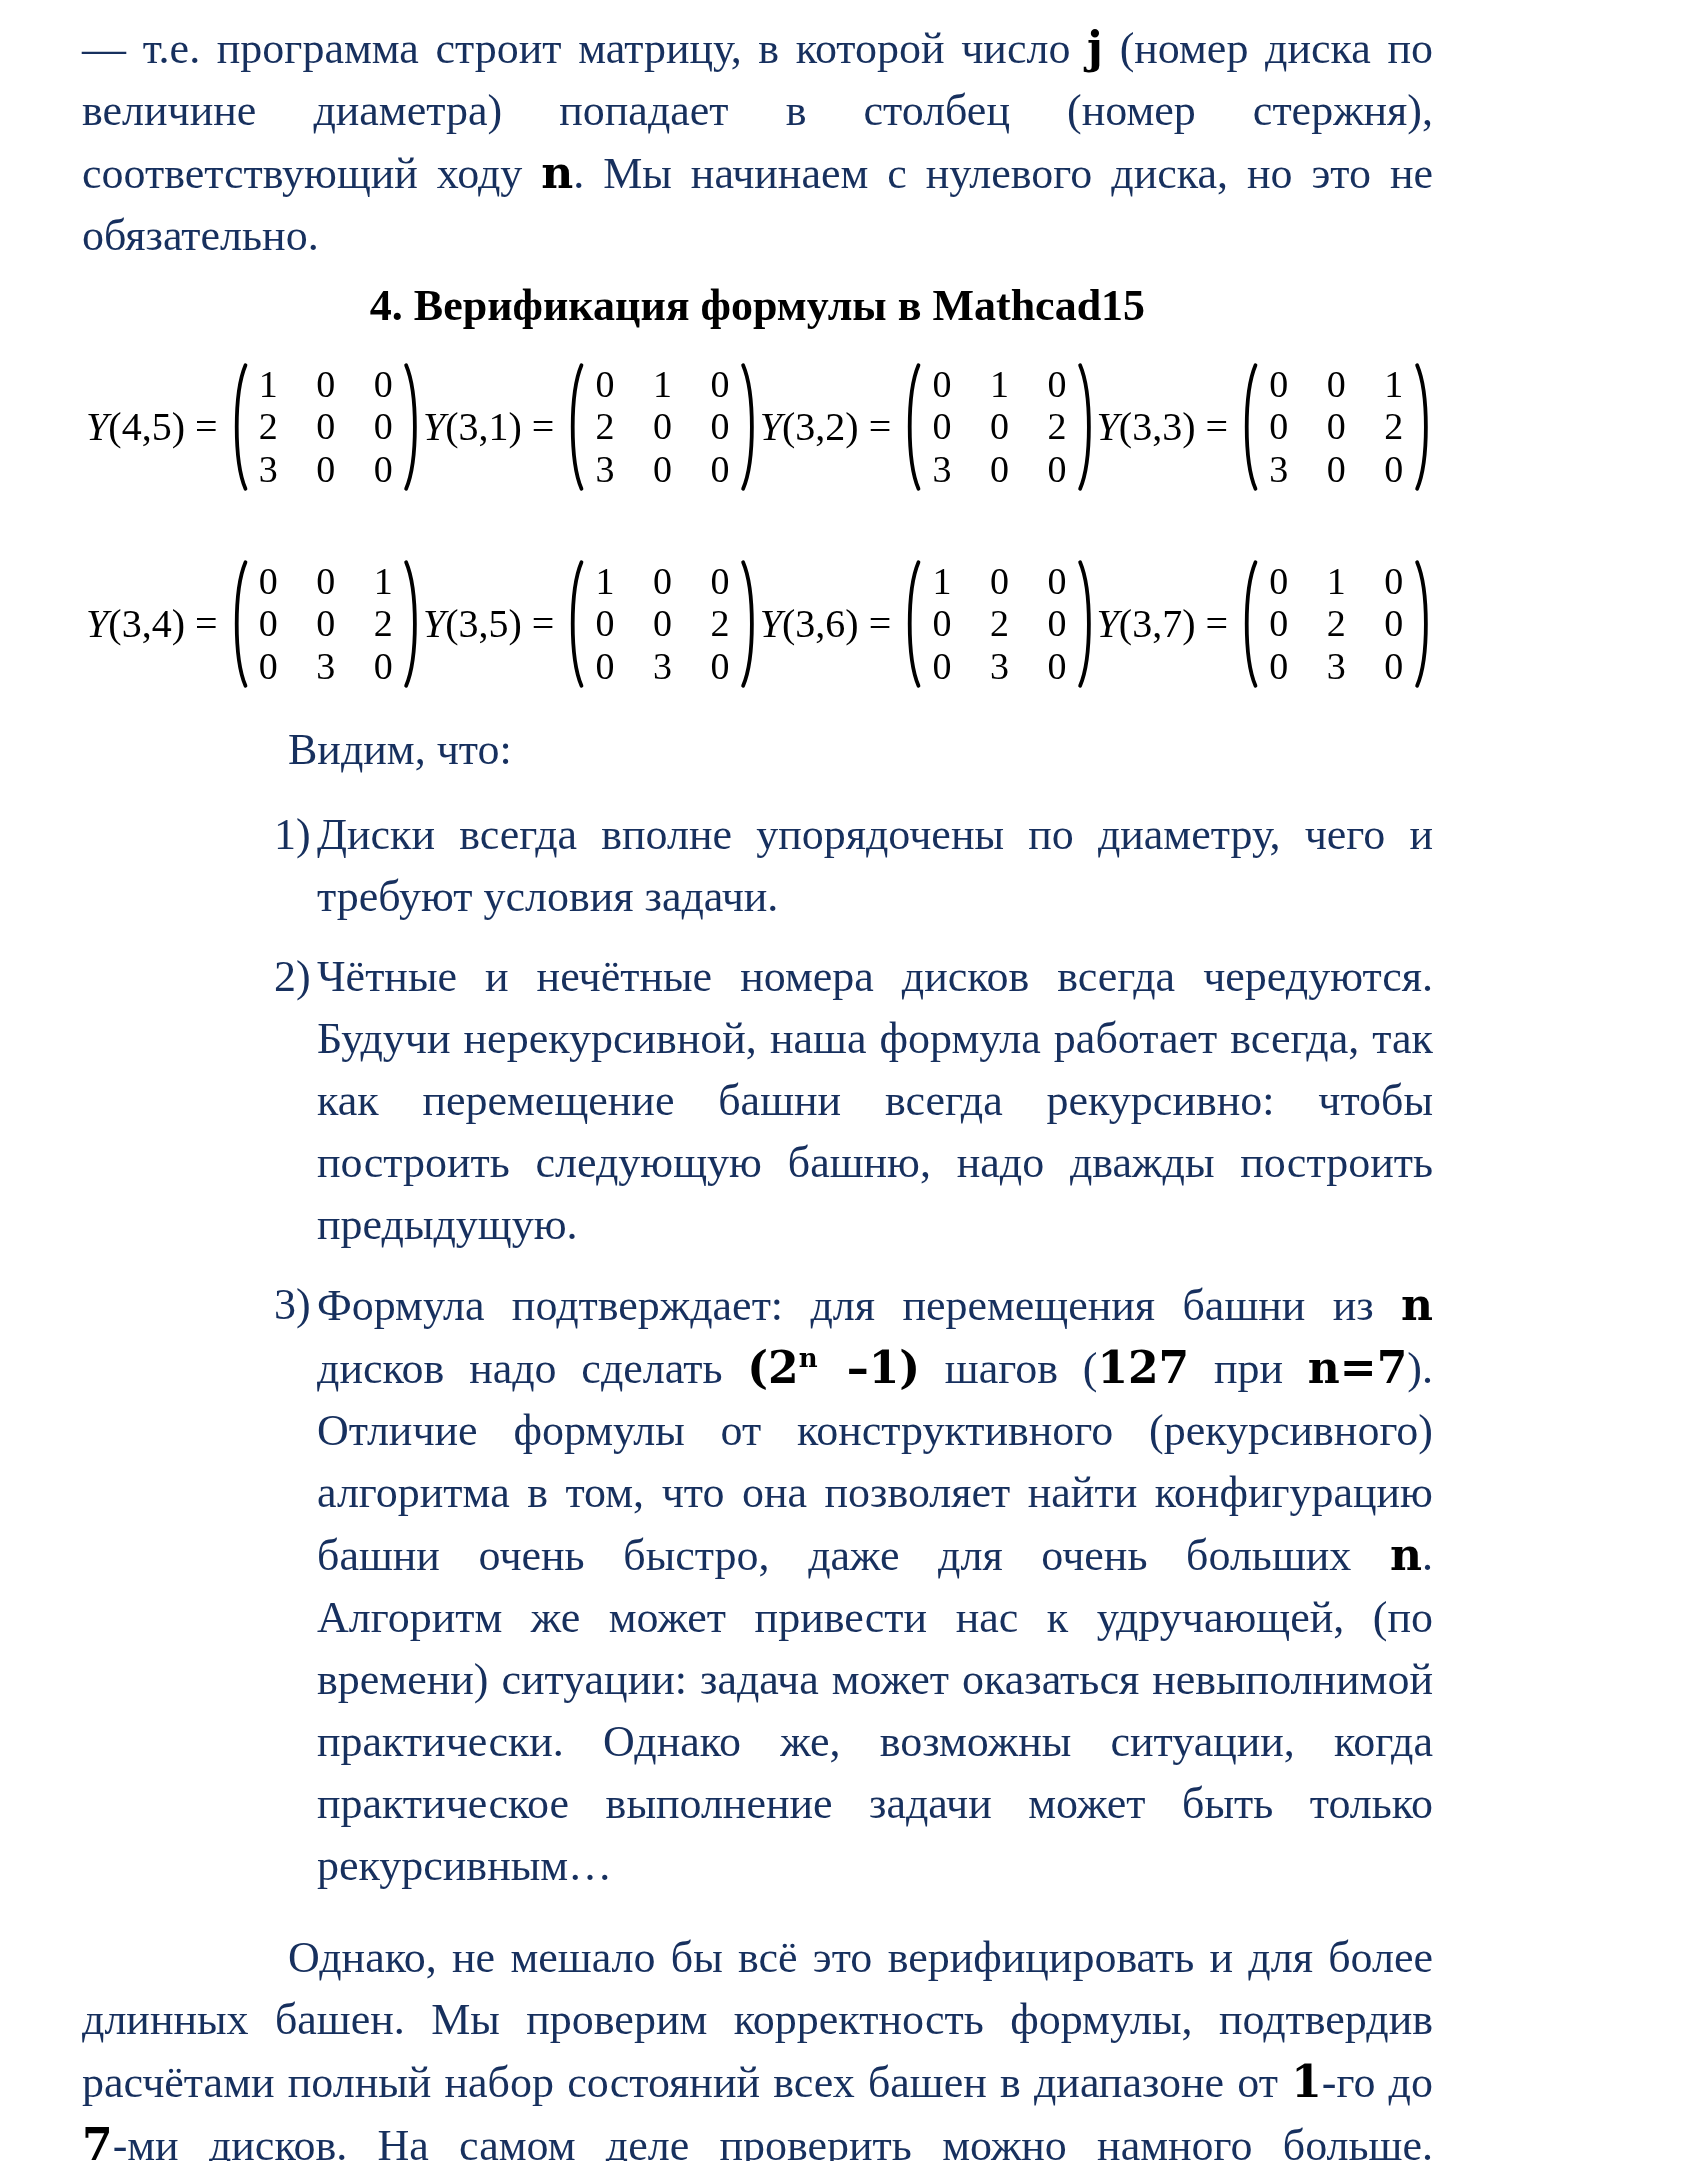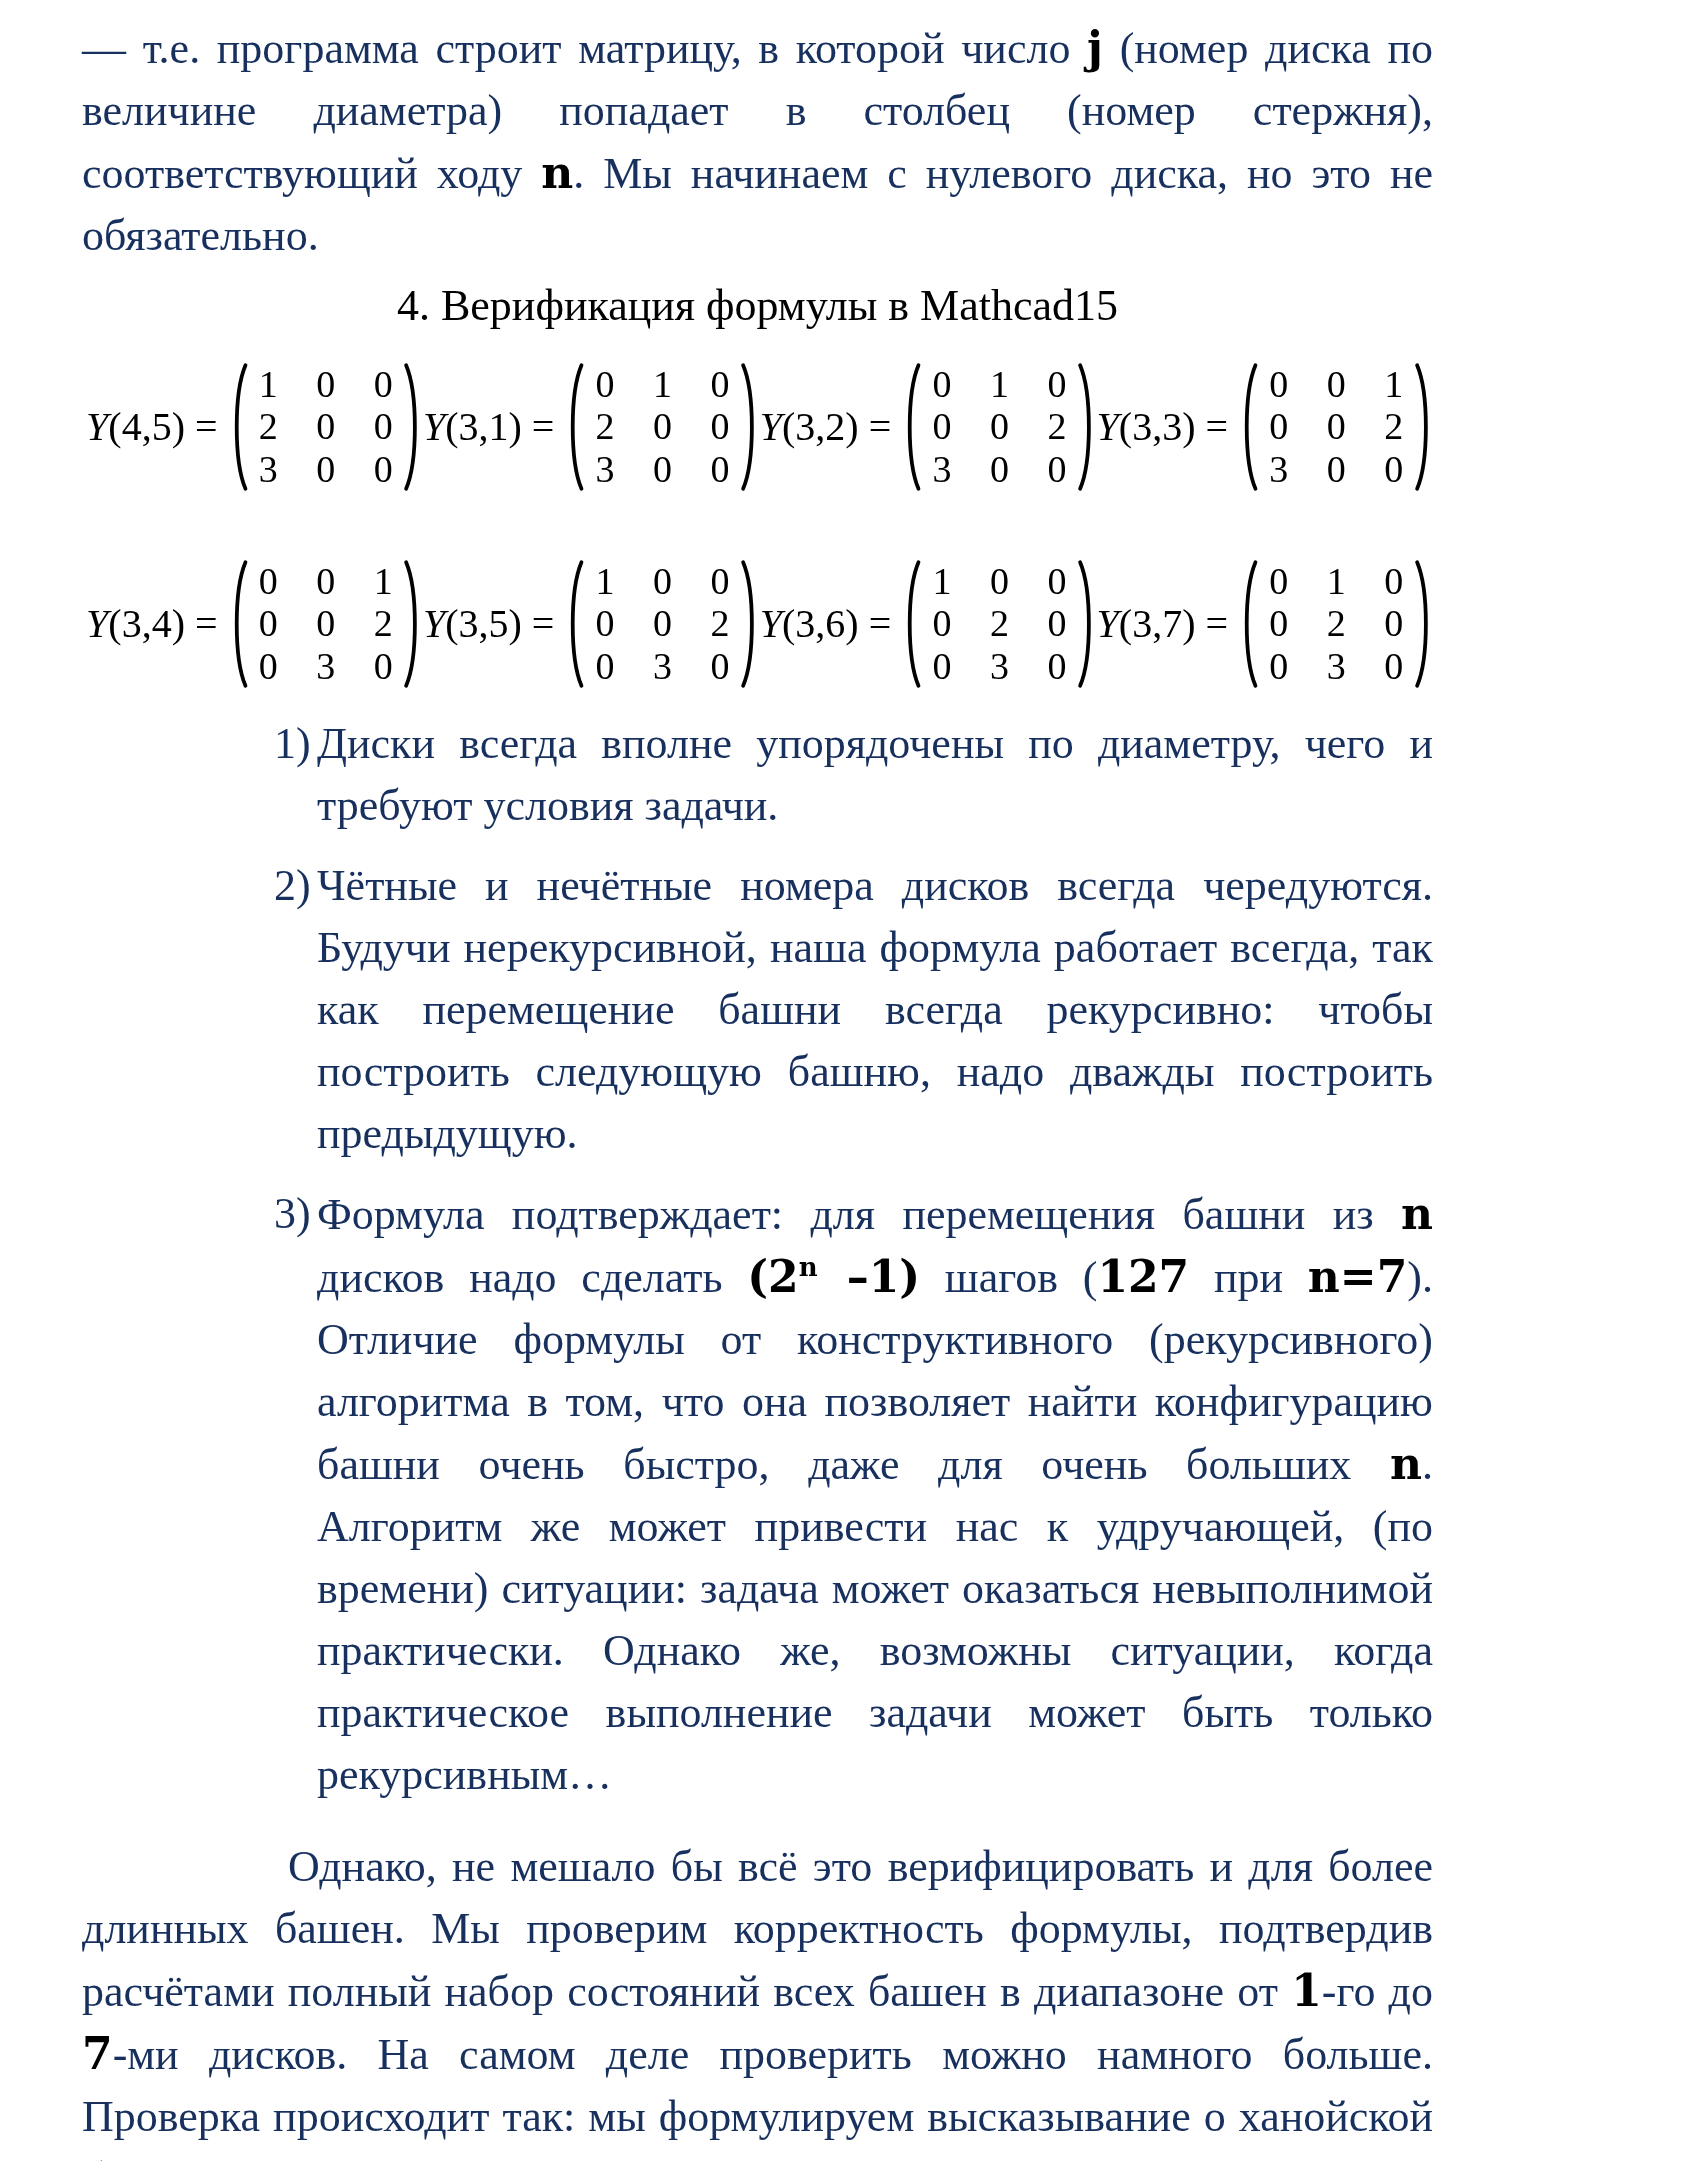"4. Верификация формулы в Mathcad15" .heading { font-weight: normal -> bold }
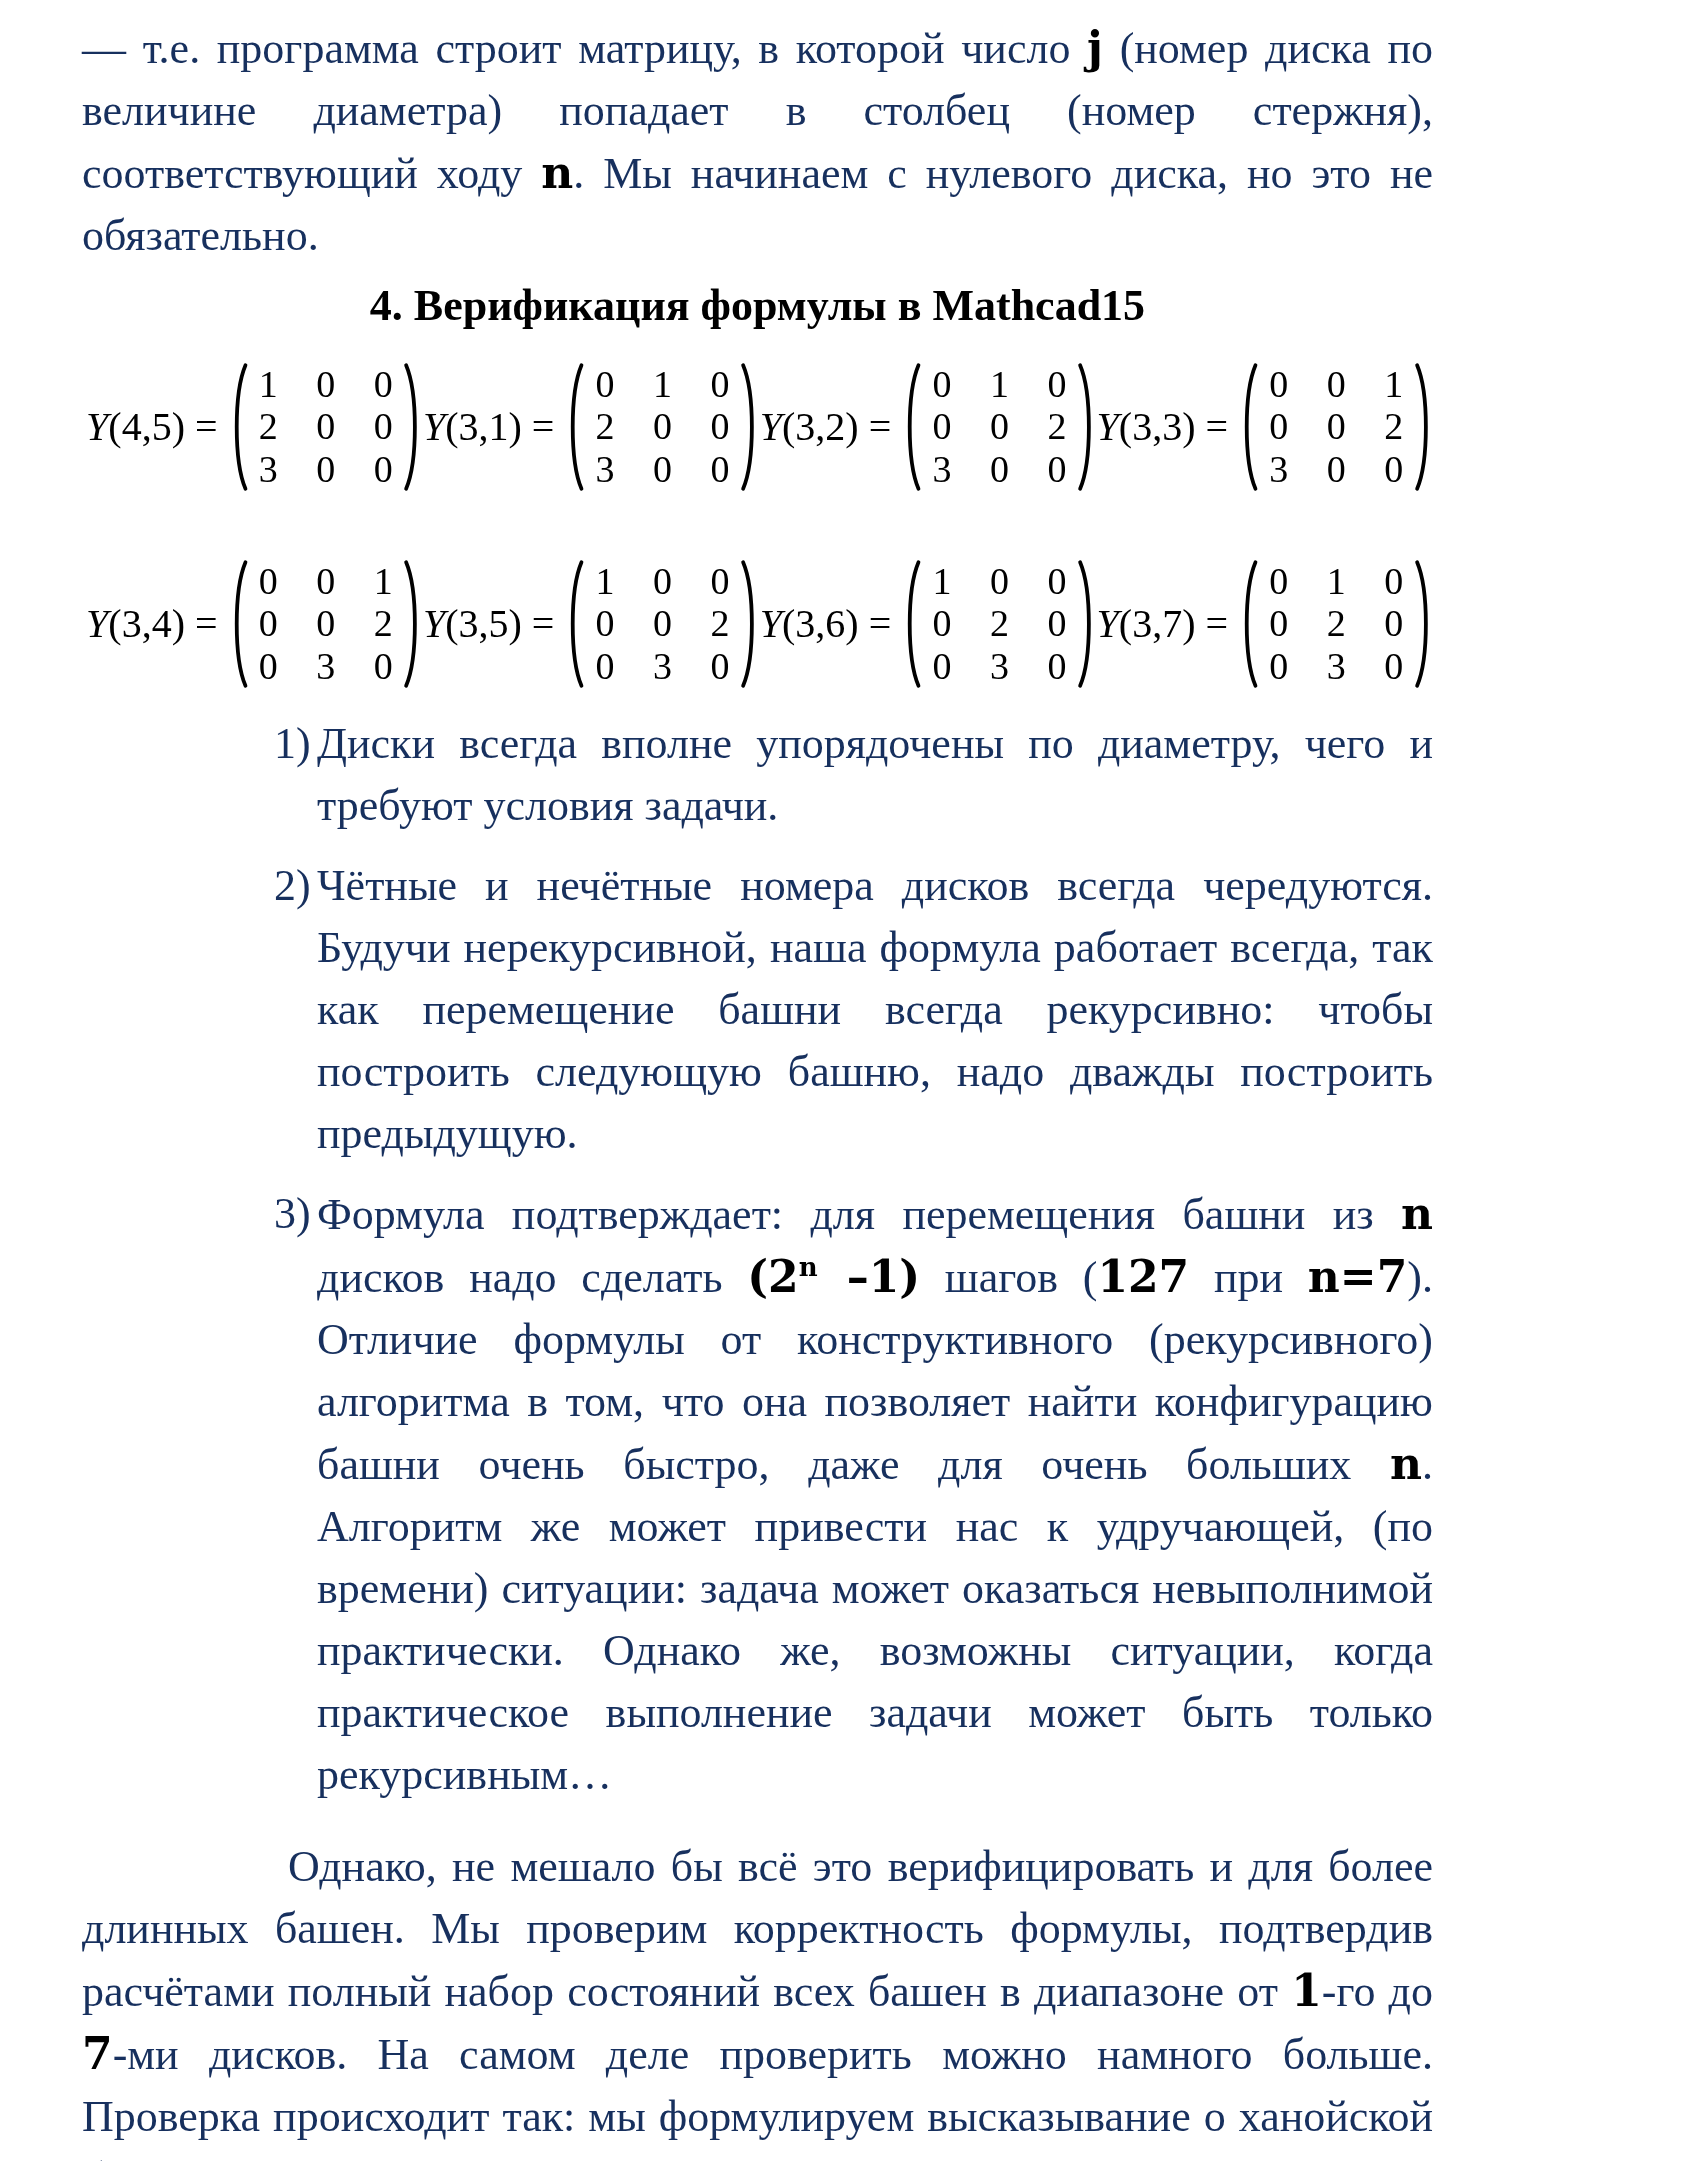"Видим, что:" p.para { html: none -> <p>Видим, что:</p> }
